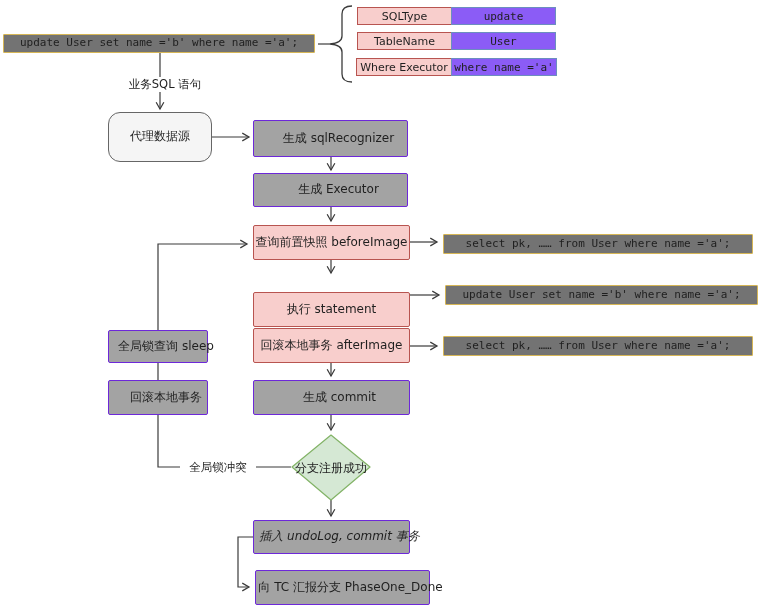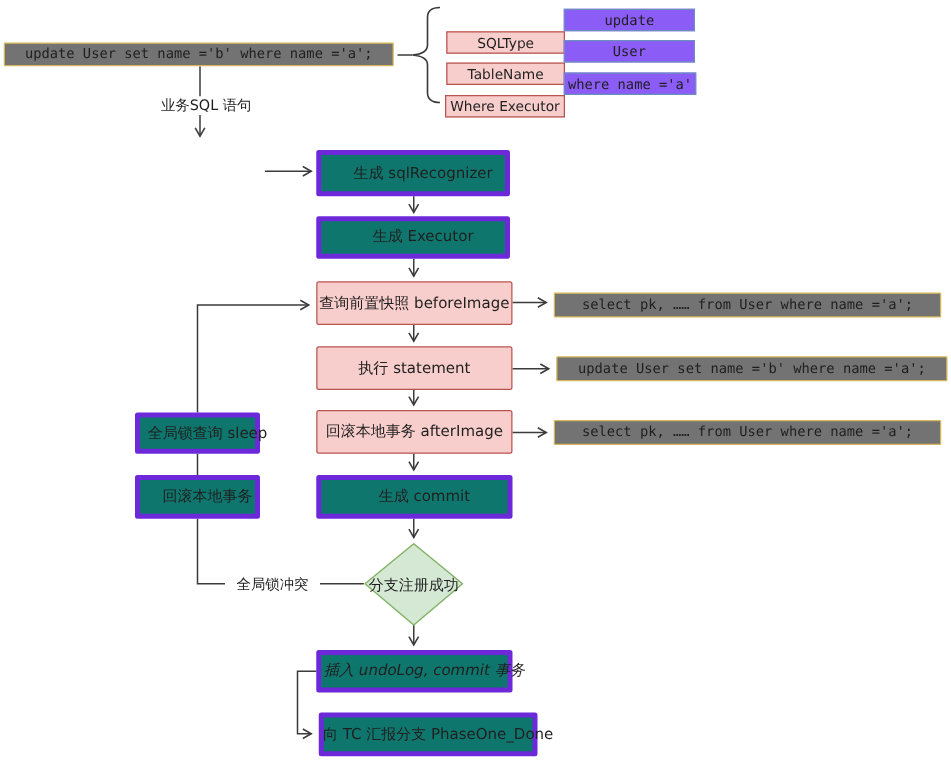"SQLType" .keycell { margin-top: 18px -> none }
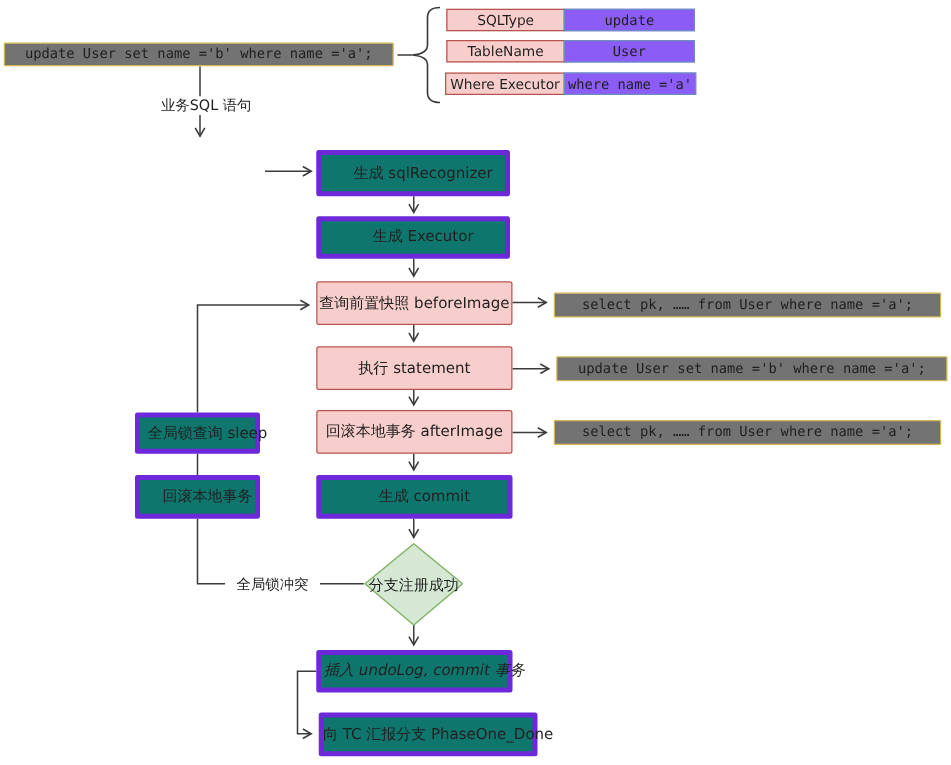"代理数据源" div.node { html: none -> <div>代理数据源</div> }
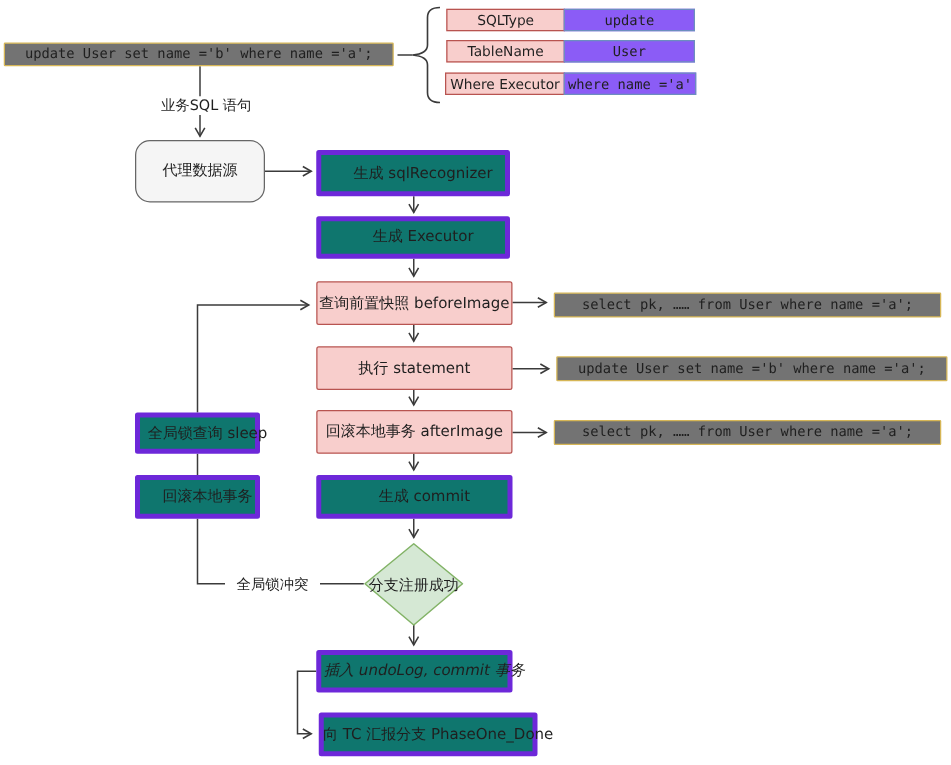"生成 sqlRecognizer" .gray { background: #0f766e -> #a3a3a3; border: 4px solid #6d28d9 -> 1px solid #6d28d9 }
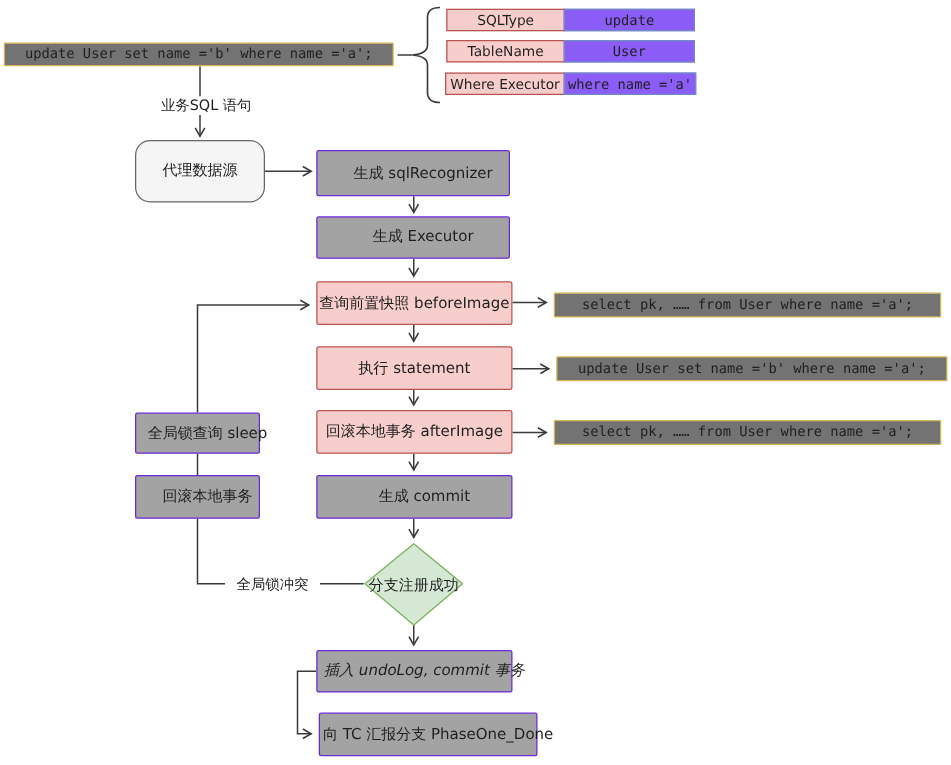"执行 statement" div.node { top: 277px -> 292px }
